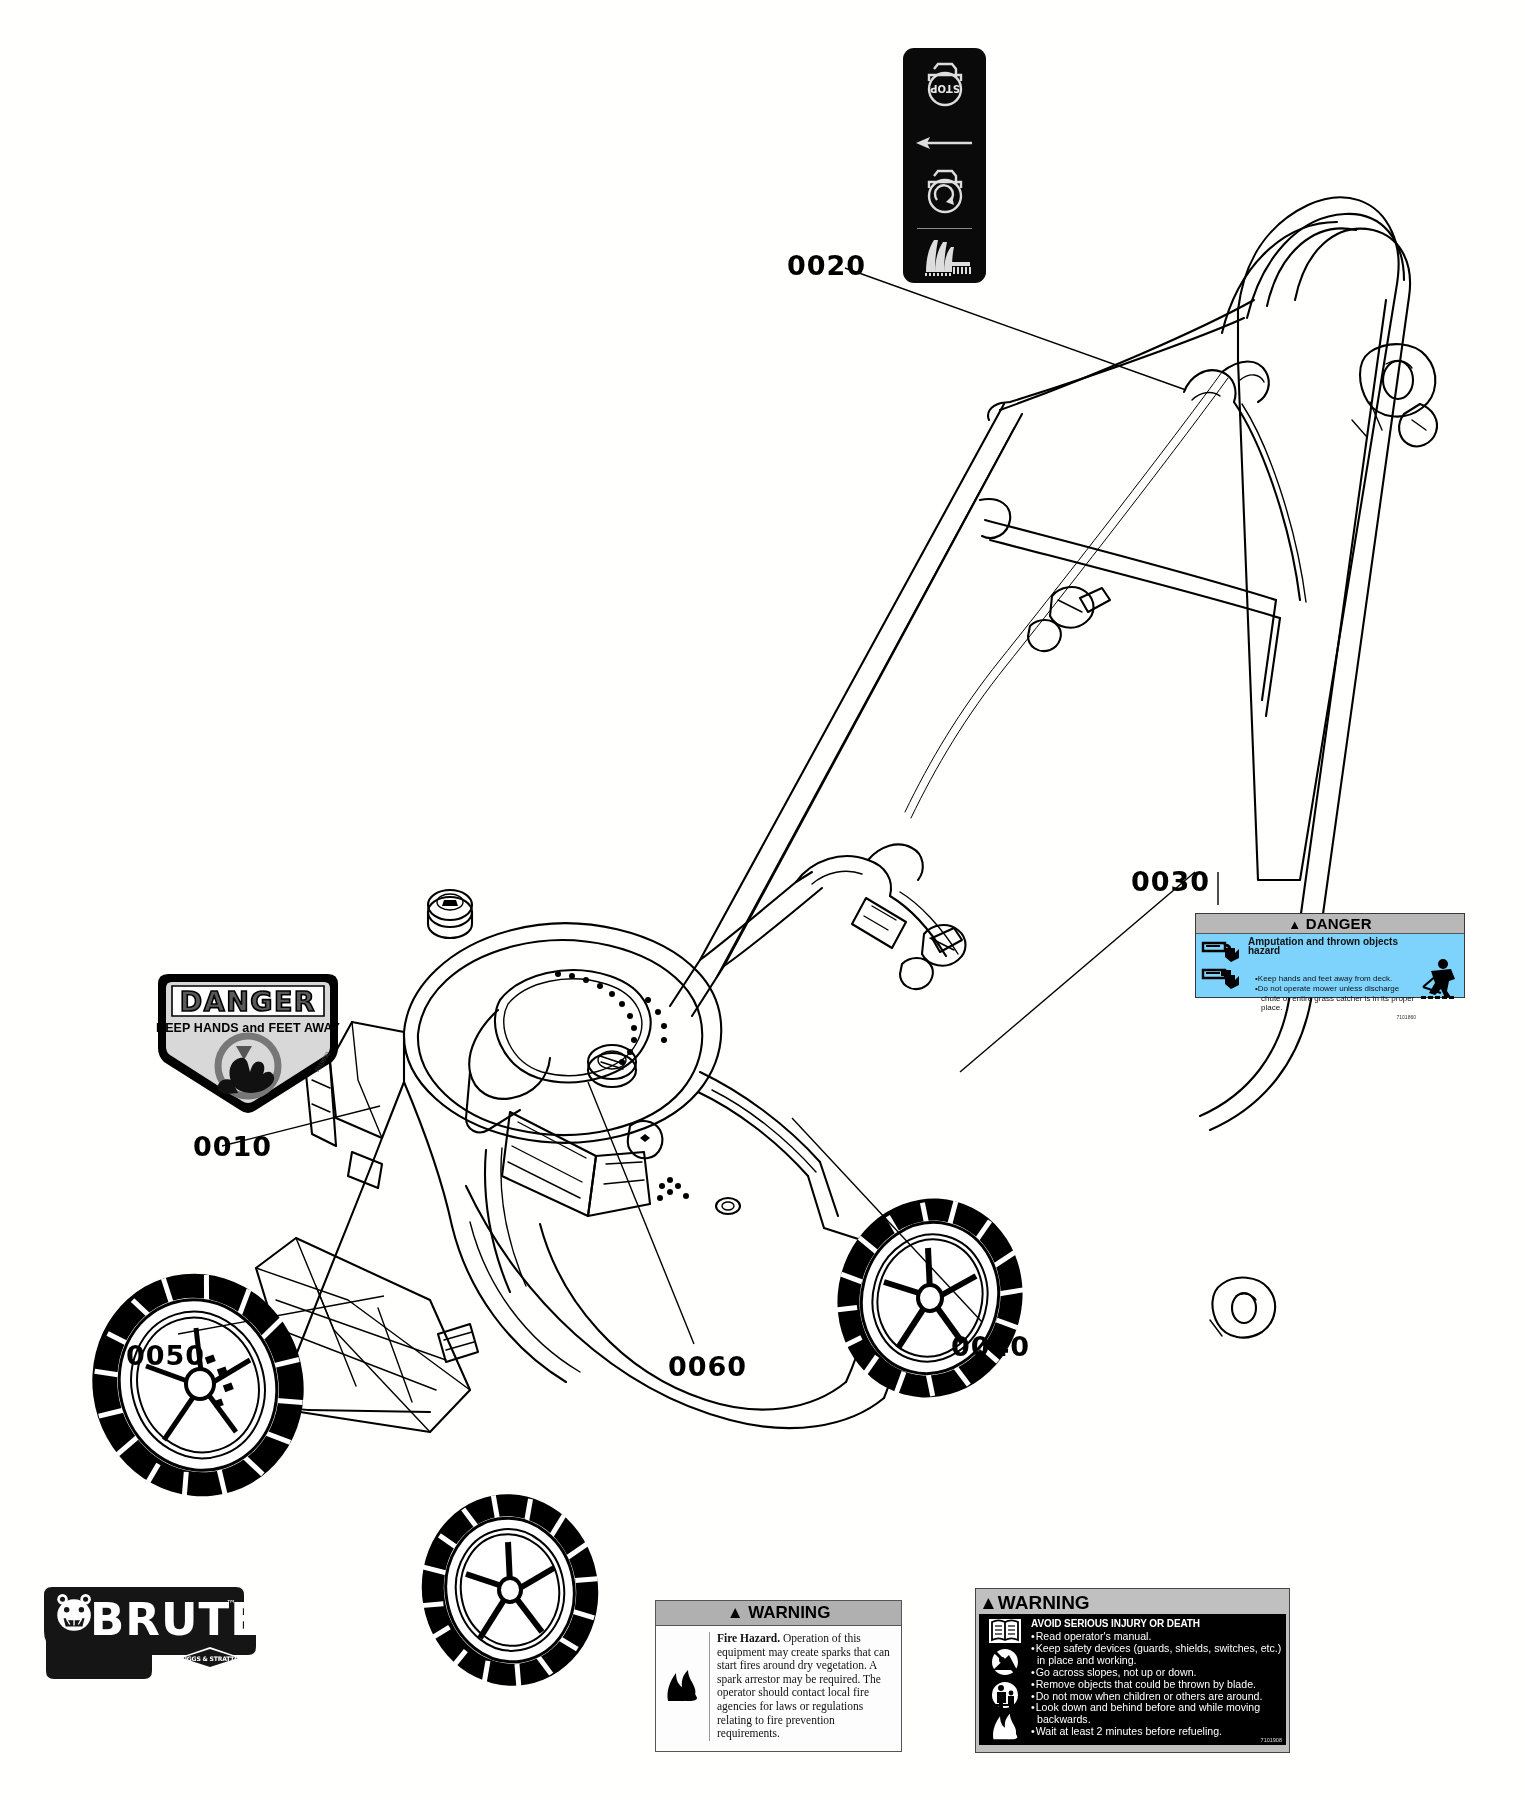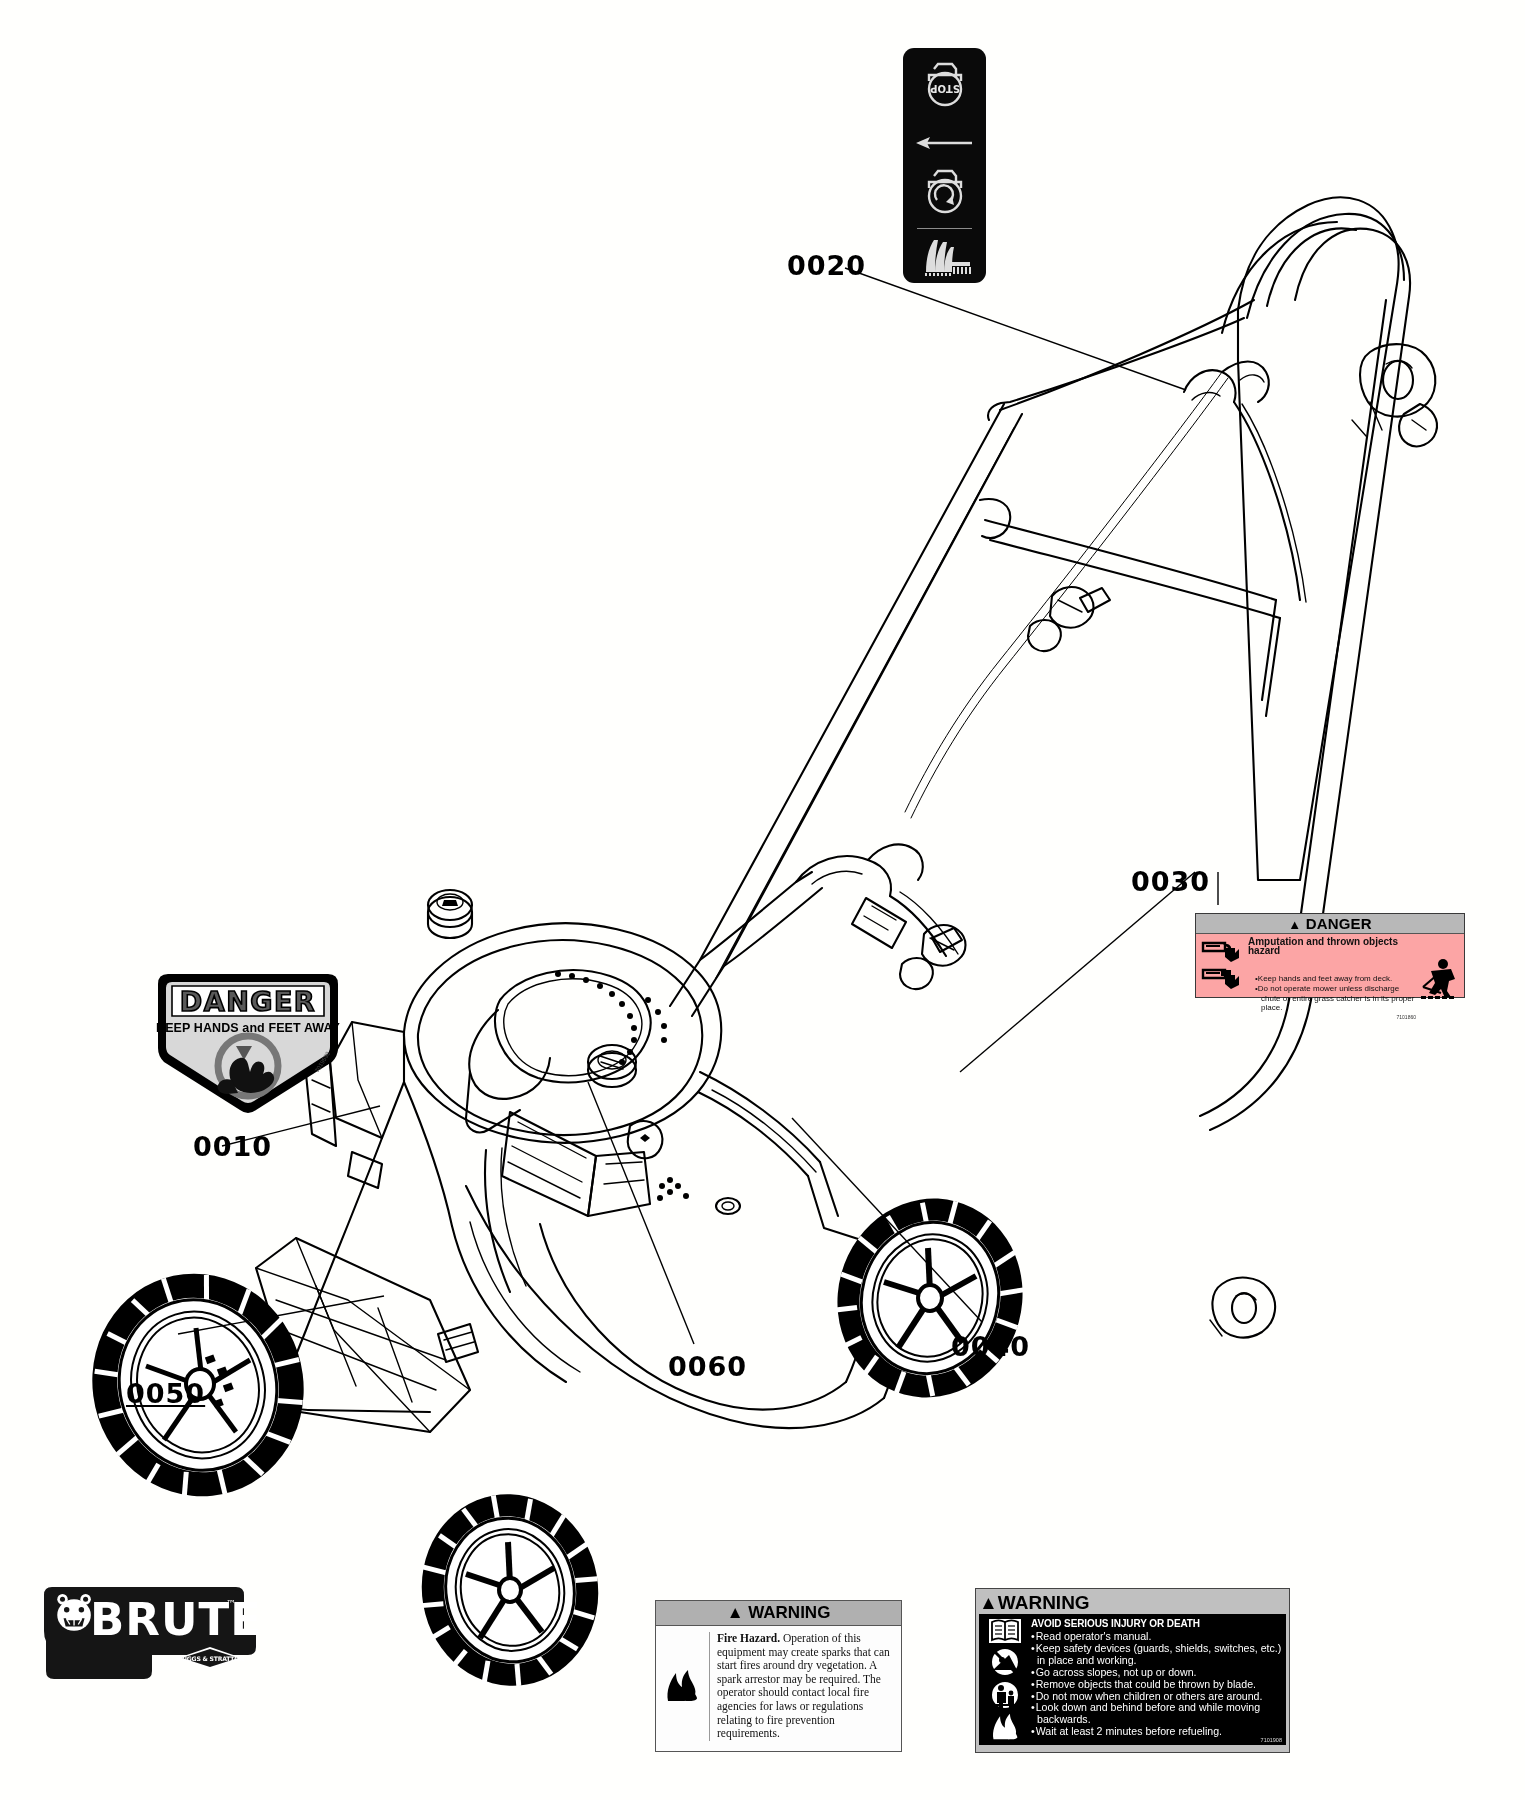"▲ DANGER" .decal0030 { background: #fca5a5 -> #7dd3fc }
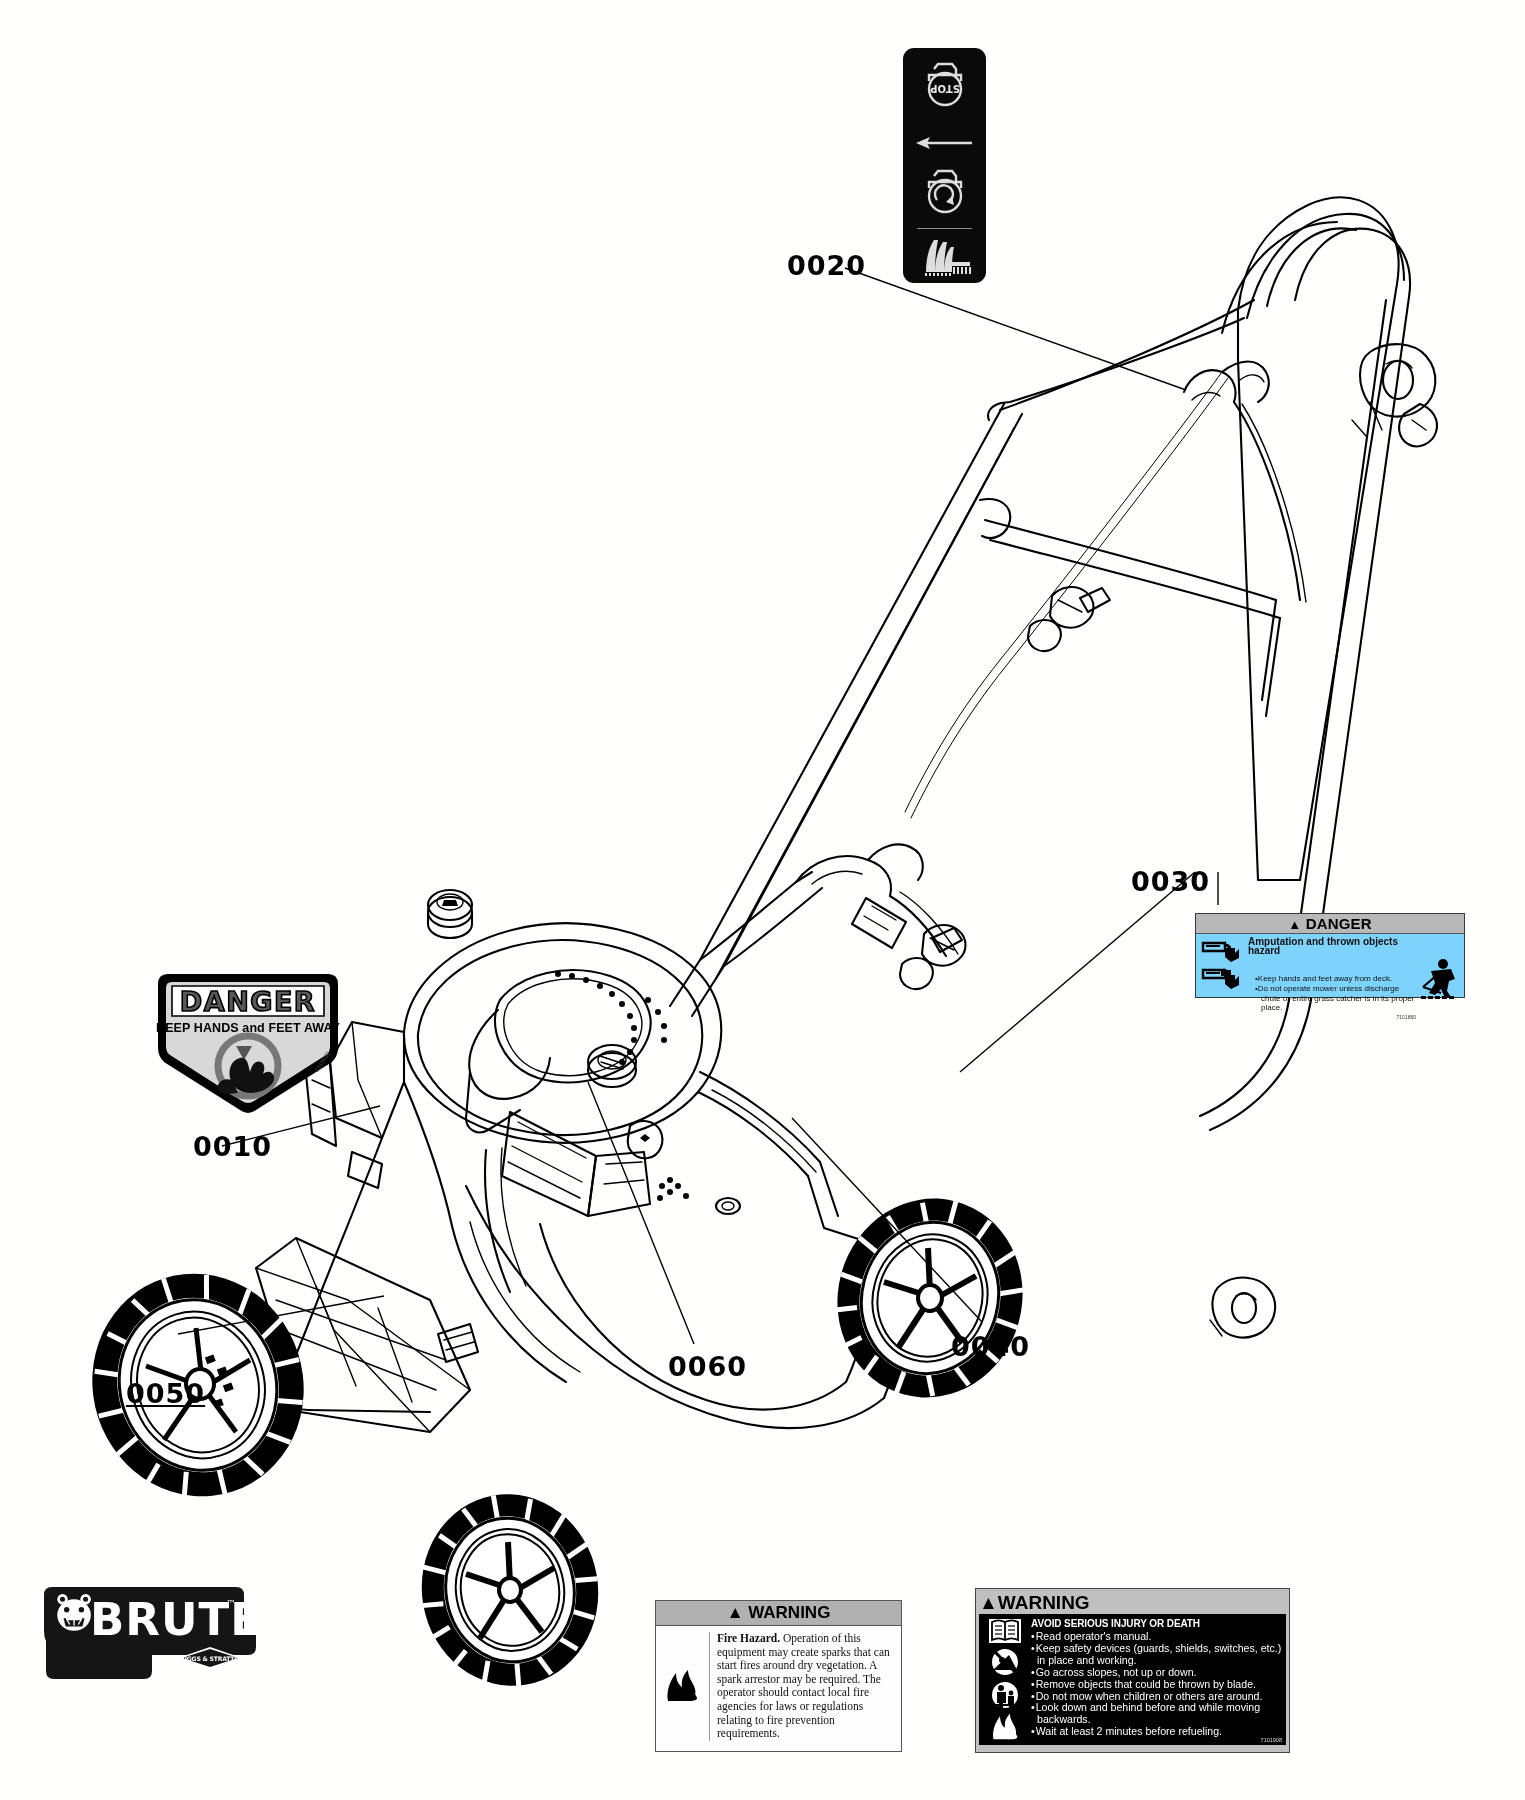"0050" div.callout { text-decoration: underline -> none; top: 1378px -> 1340px }
